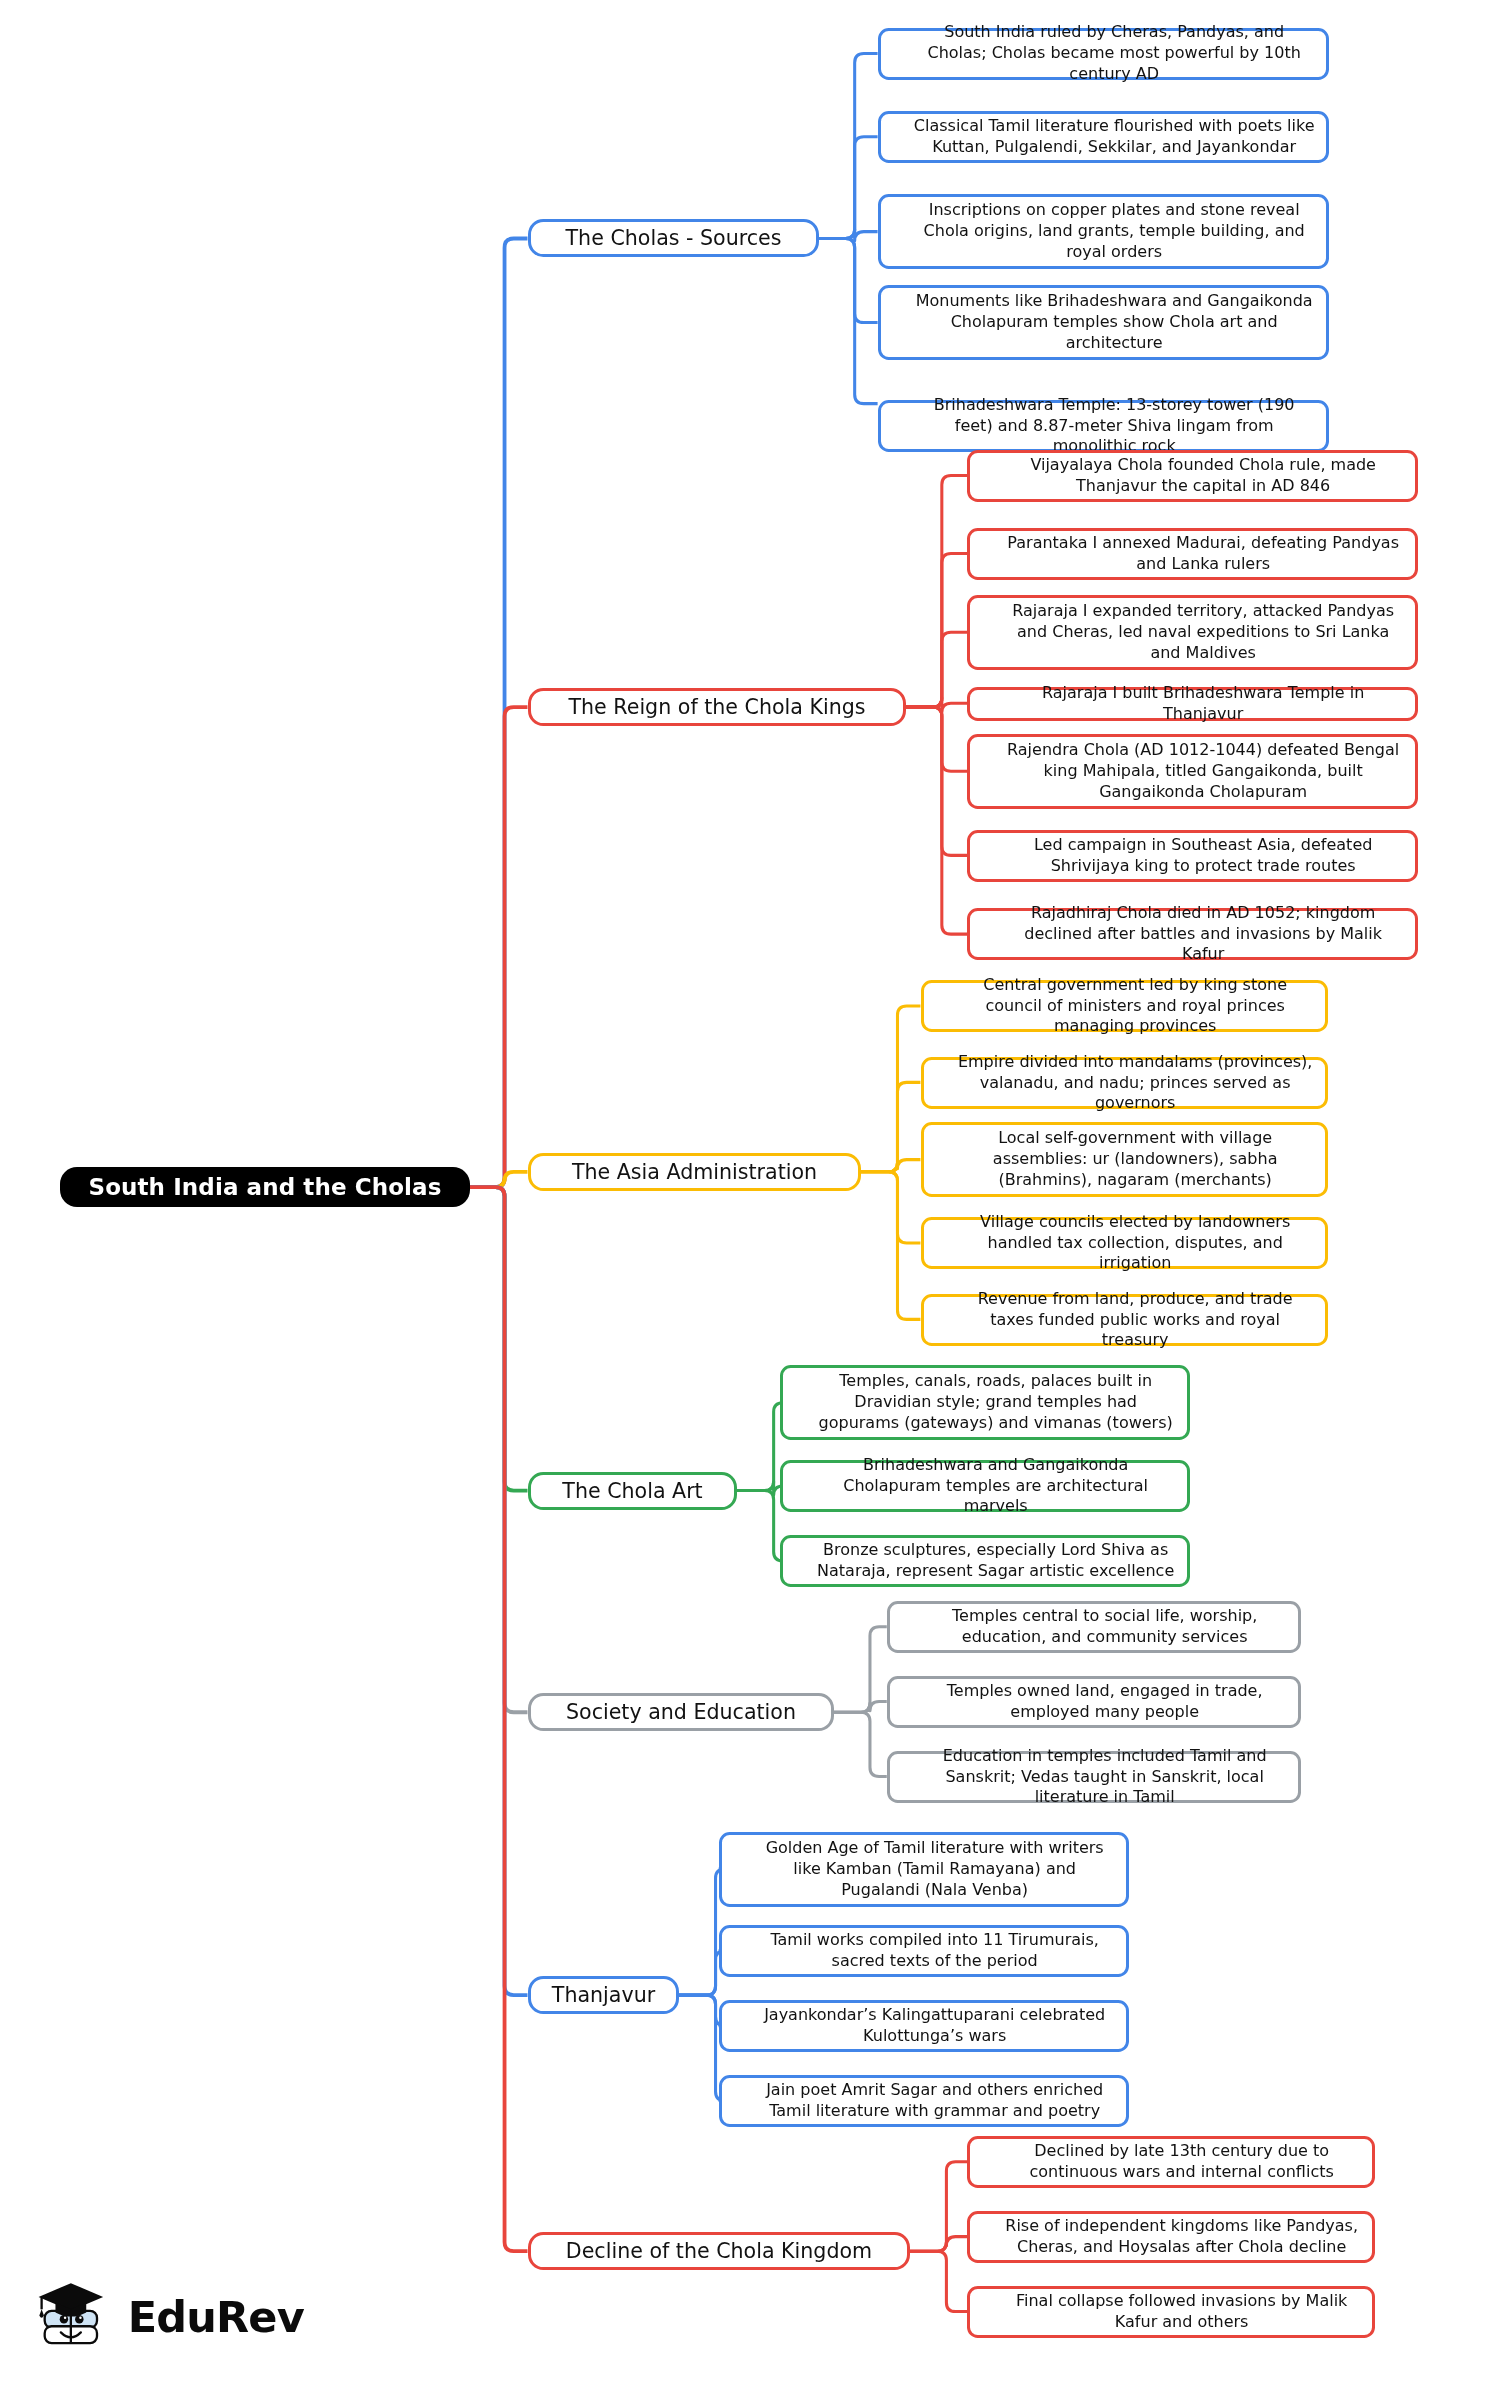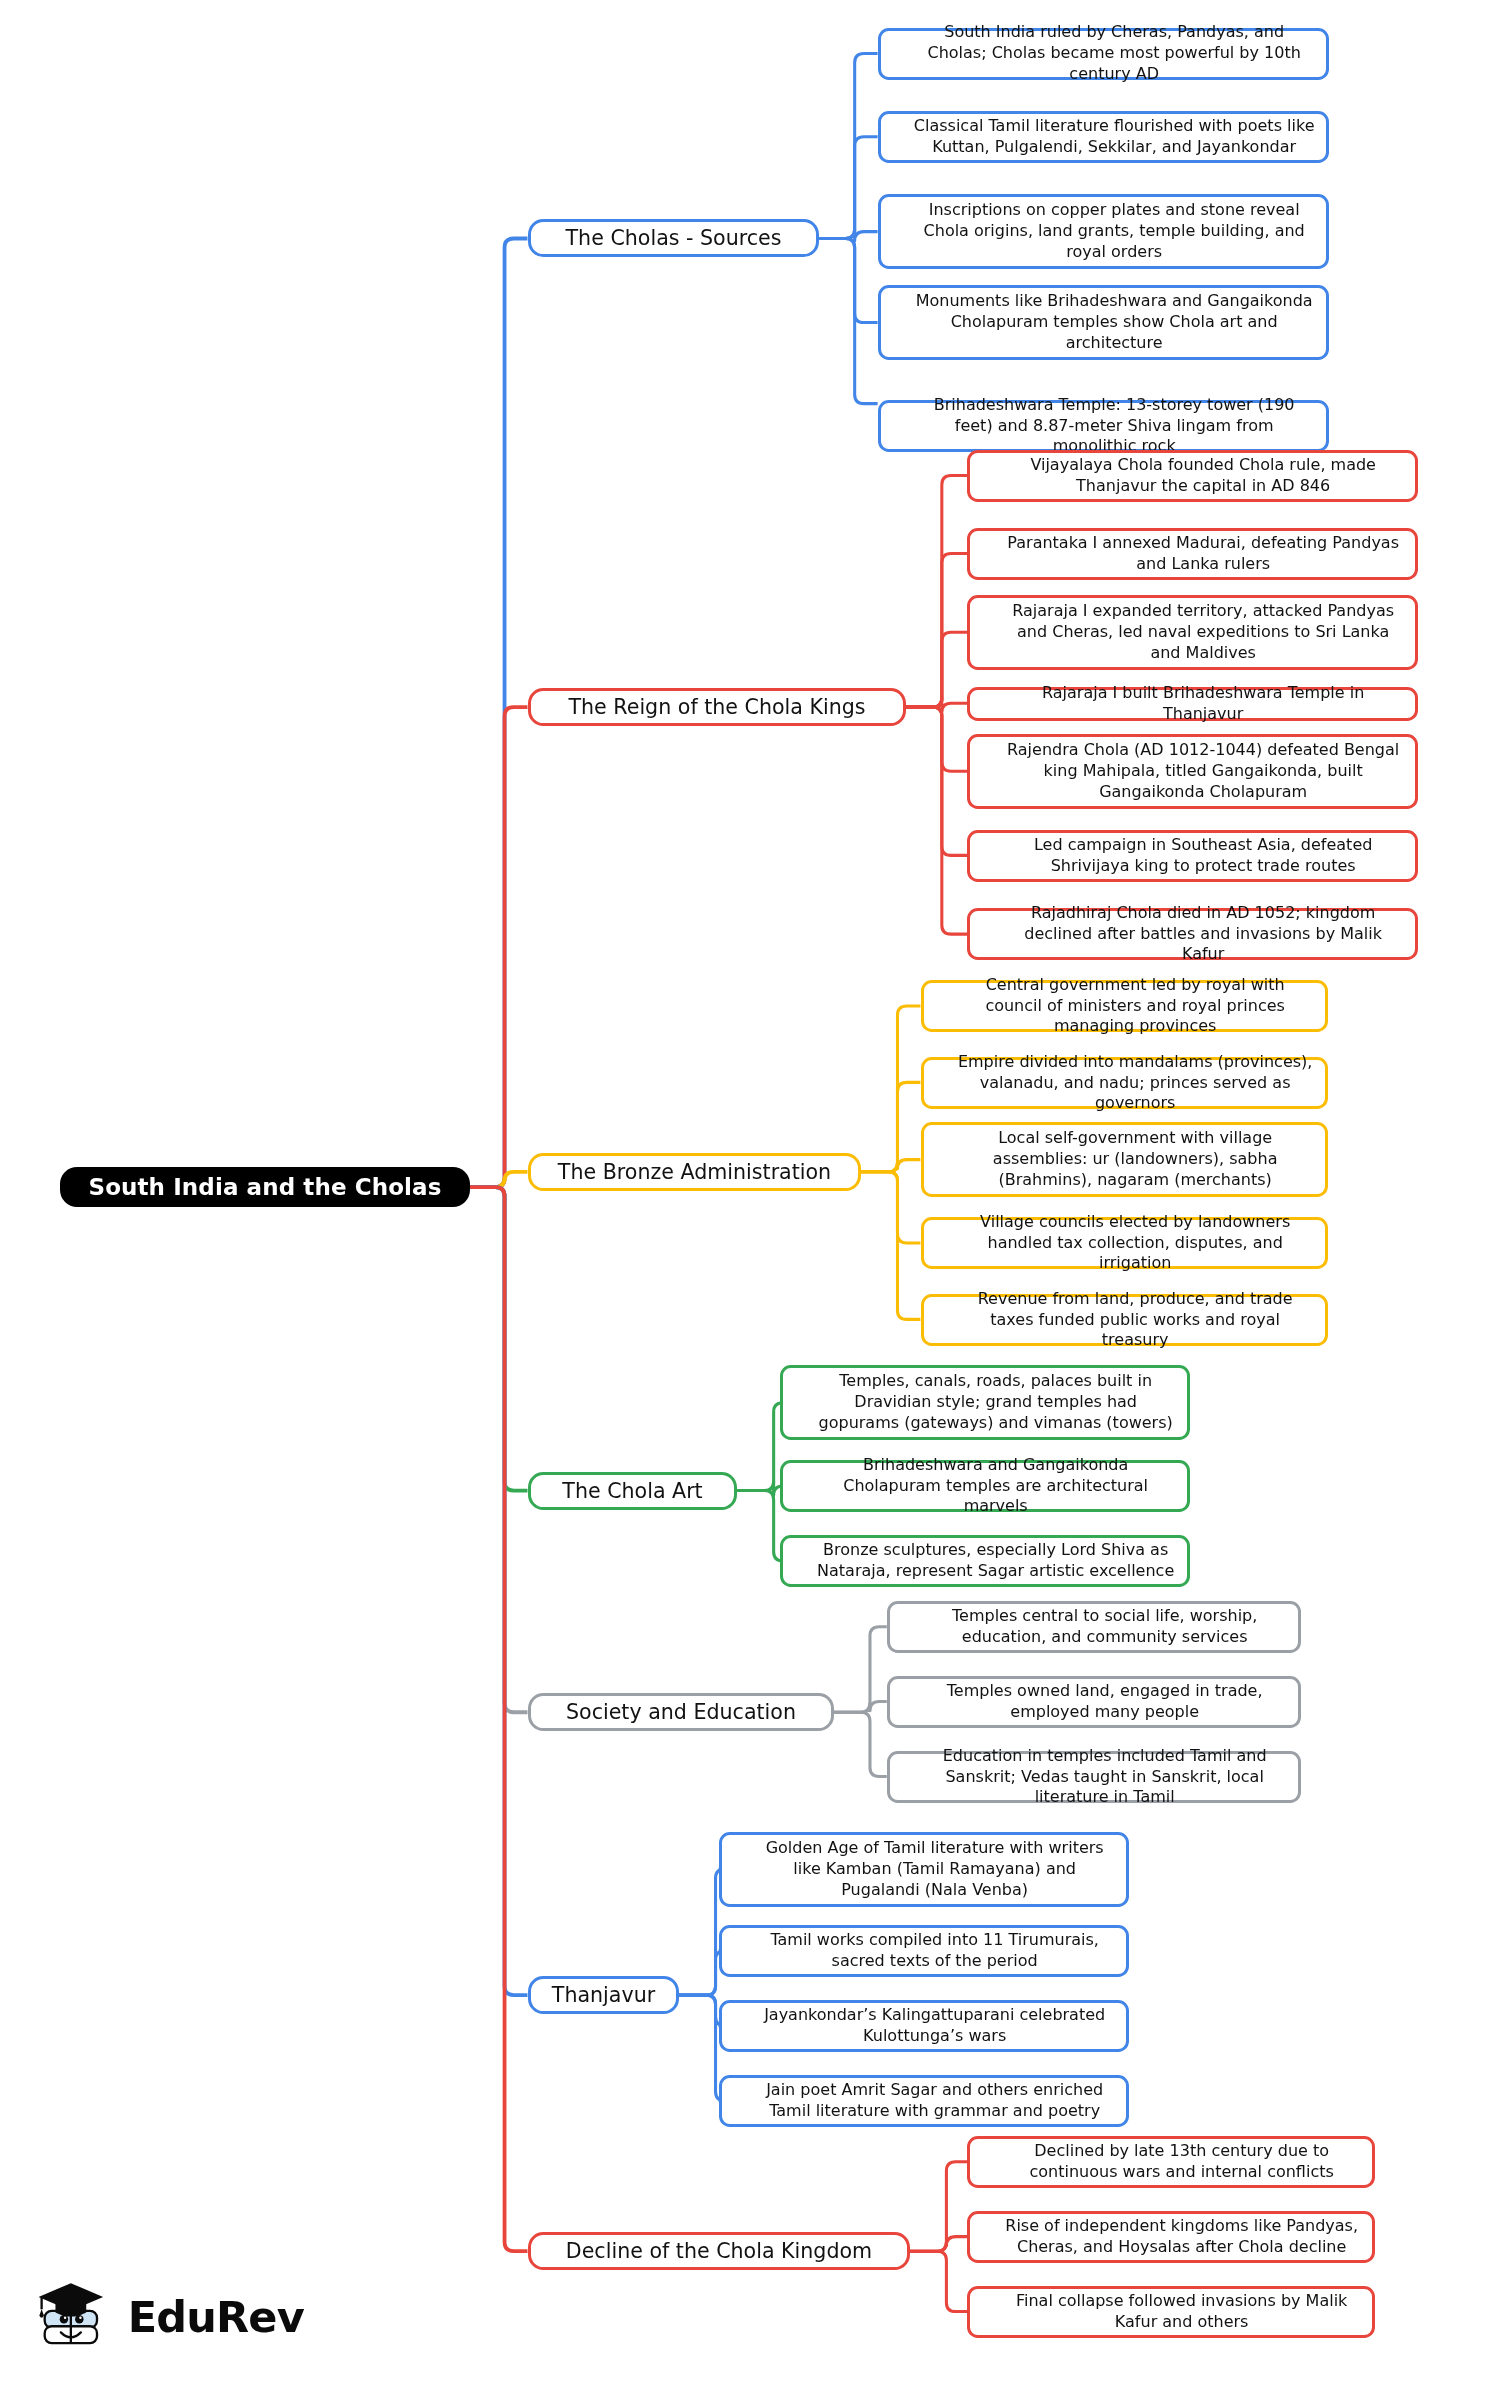"Central government led by royal" span { text: royal with -> king stone }
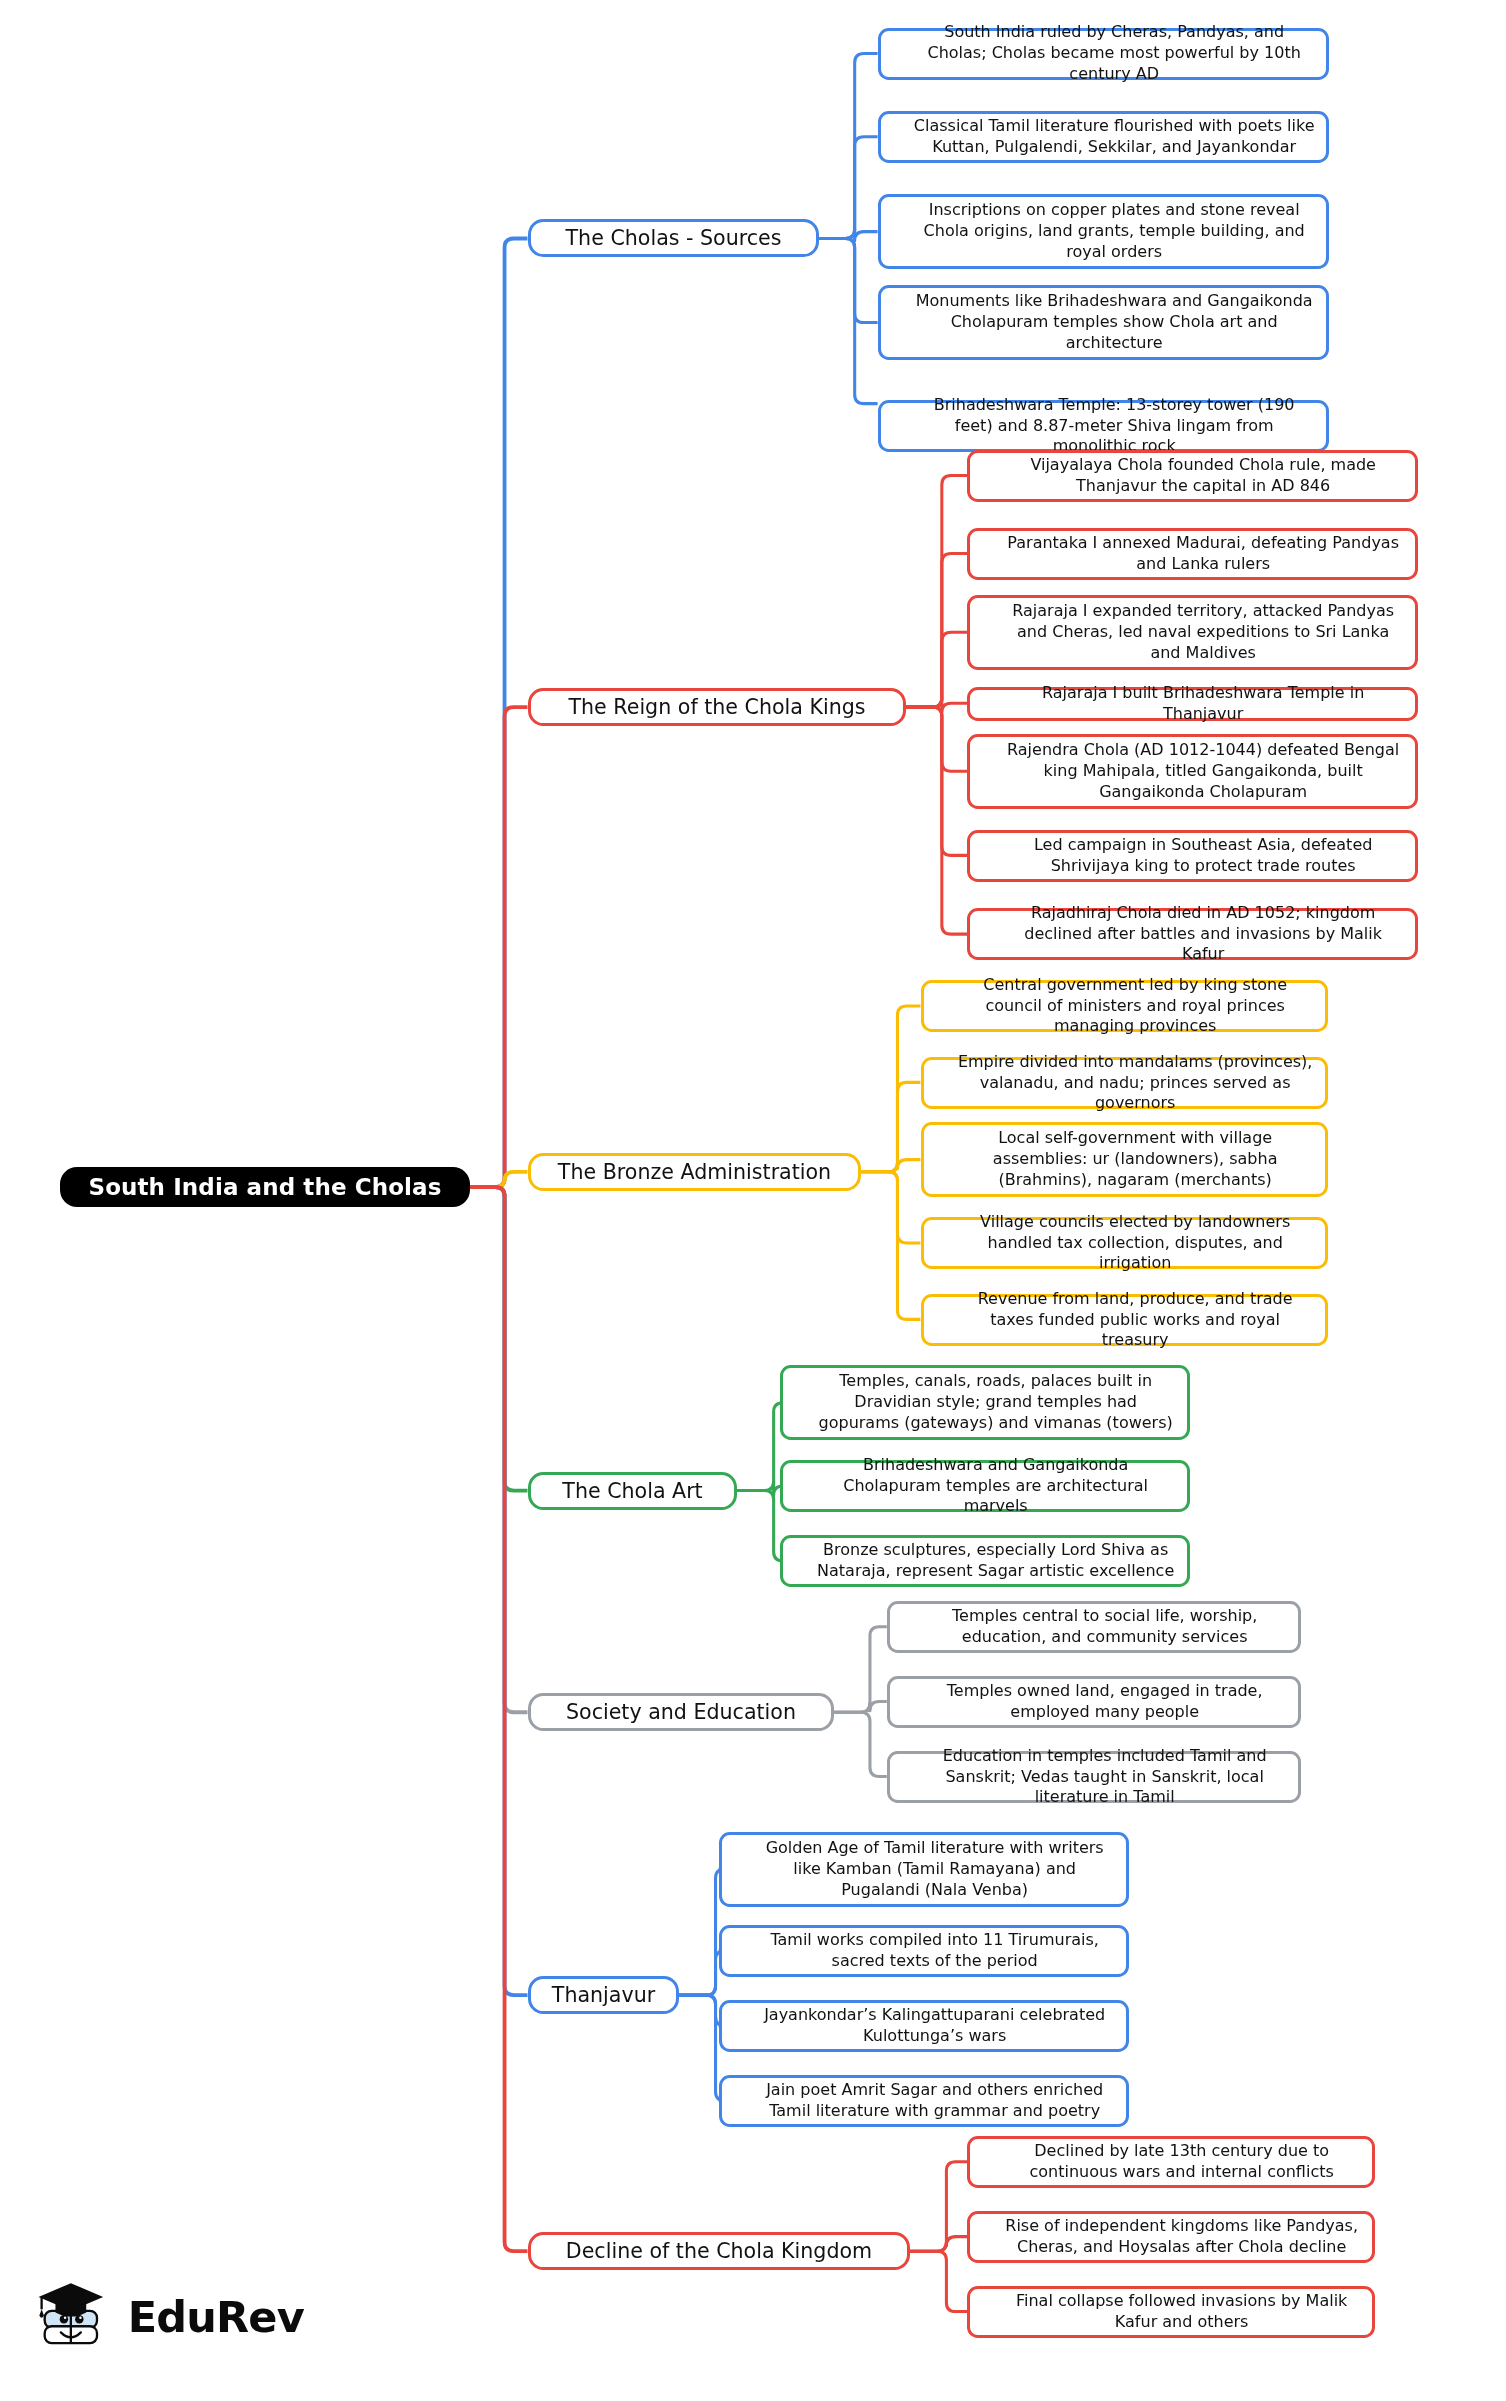"The Bronze Administration" span { text: Bronze -> Asia }
